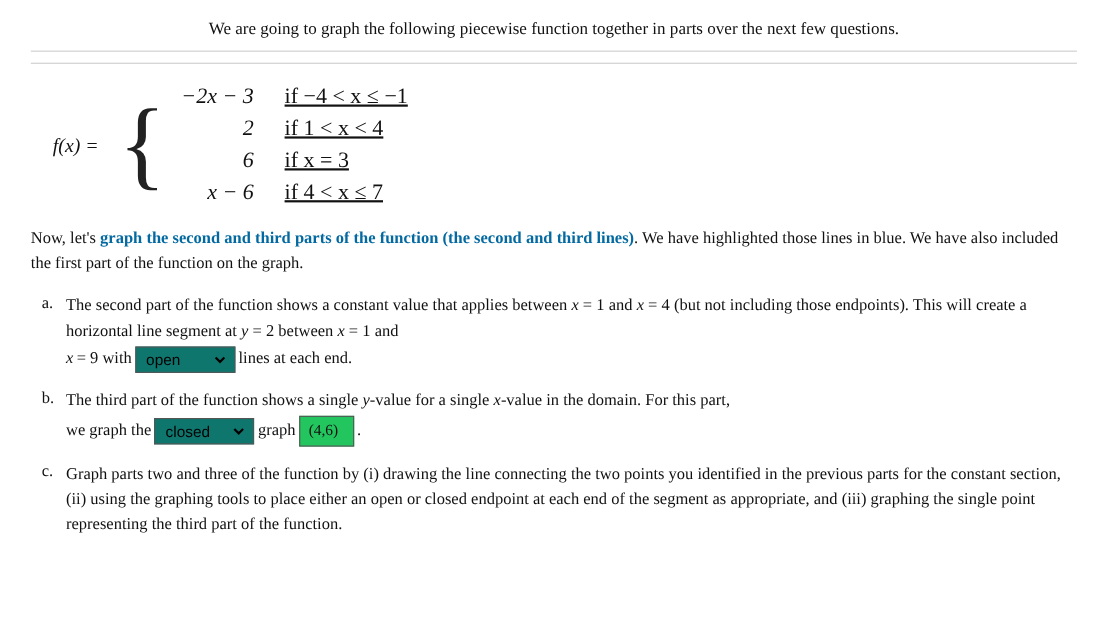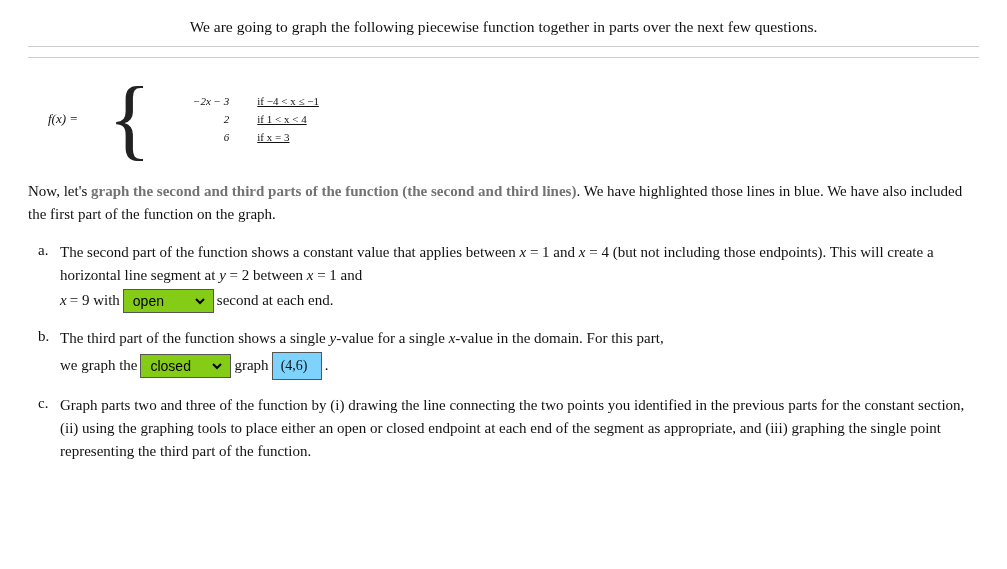"−2x − 3" .cases-table td { font-size: 11px -> 20px }
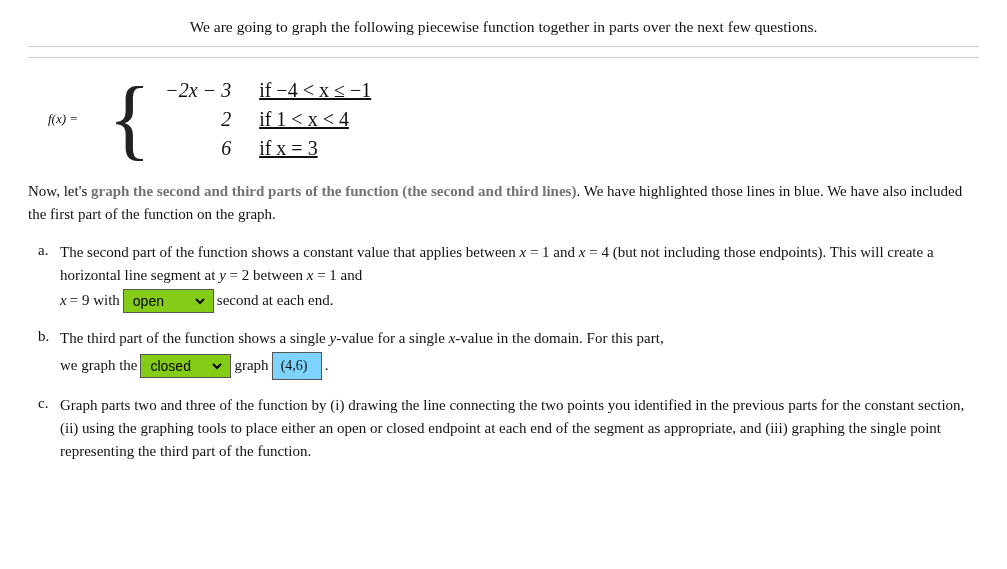"f(x) =" .fx-label { font-size: 13px -> 18px; margin-right: 24px -> 12px }
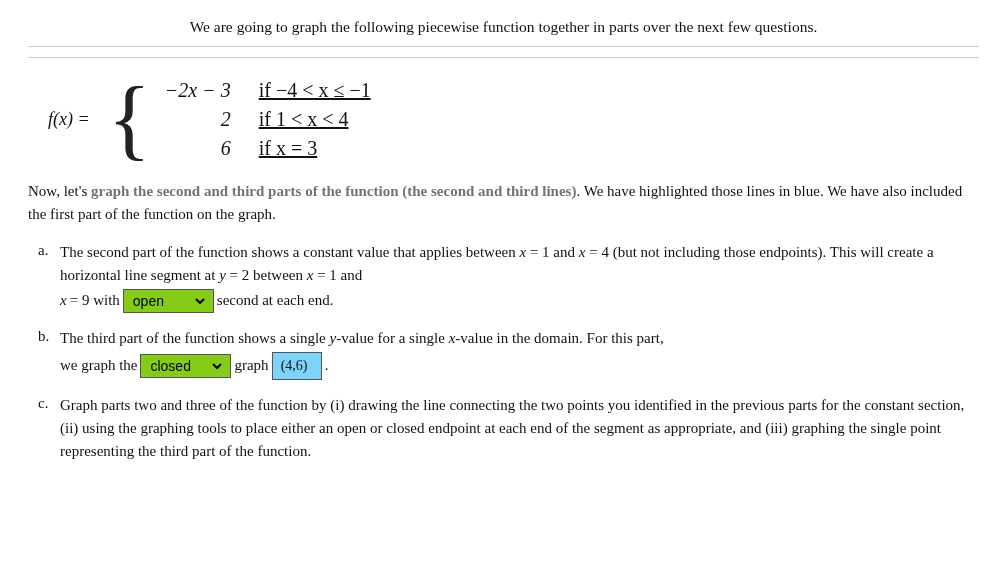"x − 6" tr { html: none -> <tr> <td>x − 6</td> <td>if 4 &lt; x ≤ 7</td> </tr> }
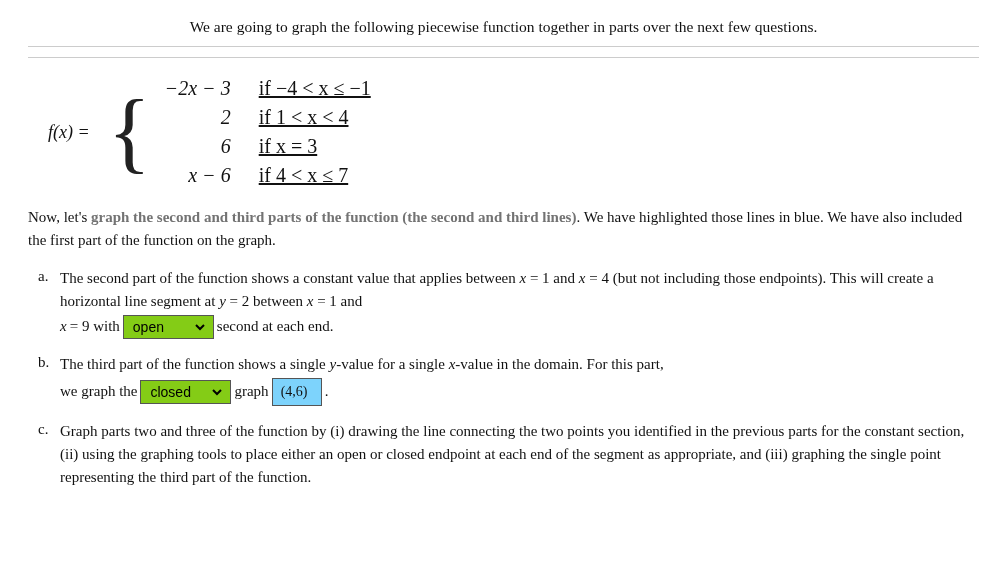"graph the second and third" .description-text strong { color: #737373 -> #0369a1 }
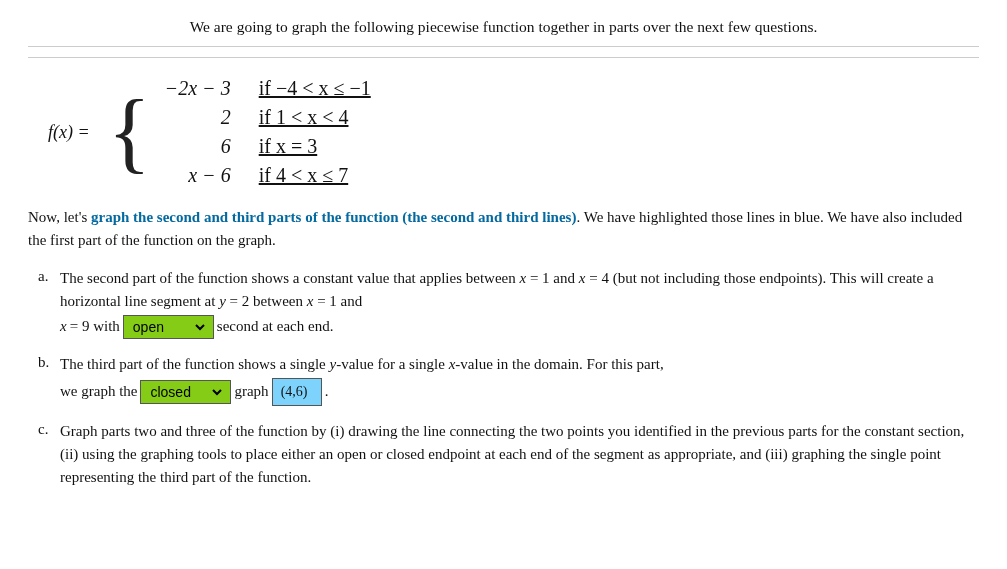"open" .dropdown-box { background: #84cc16 -> #0f766e }
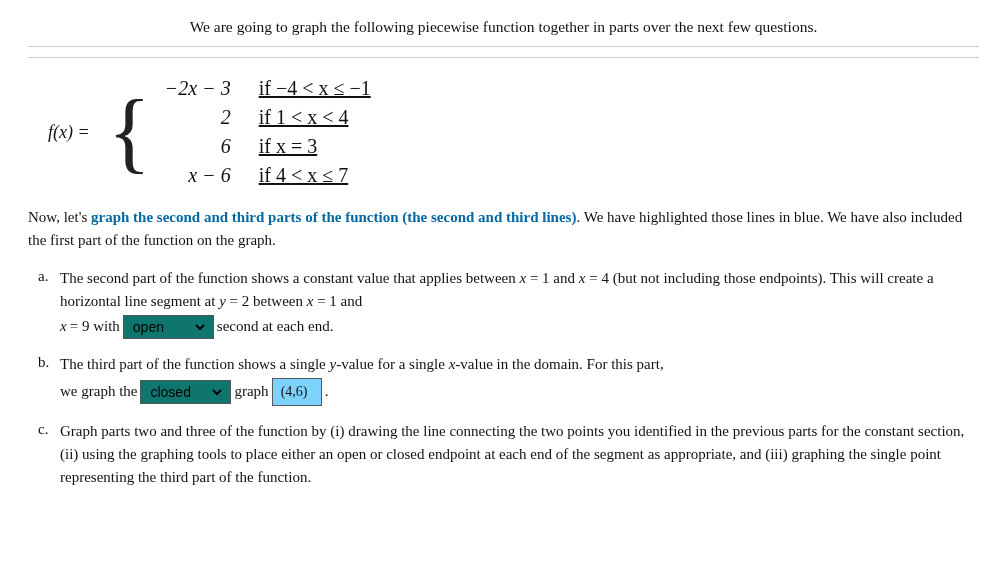"second at each end." span { text: second -> lines }
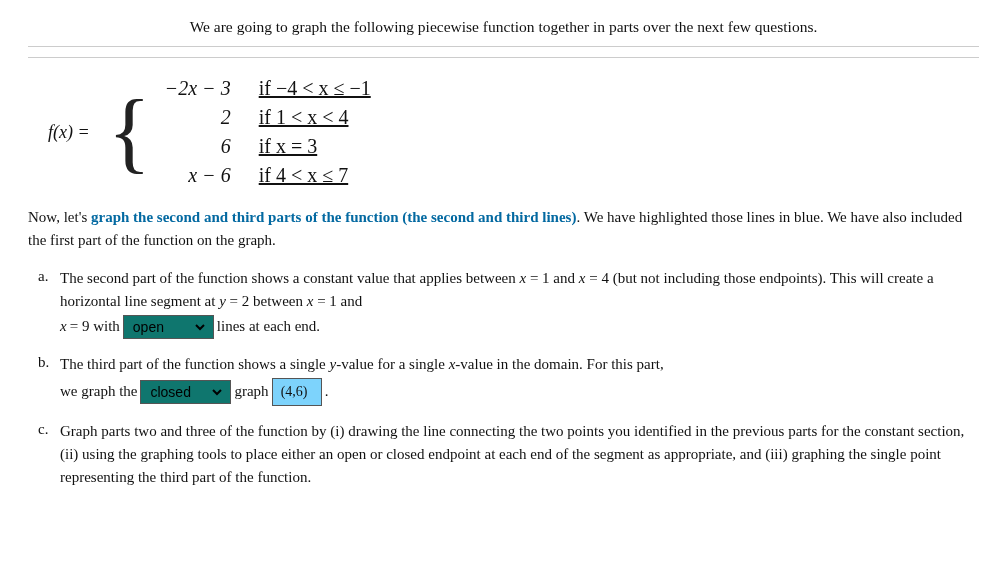"(4,6)" .text-box-value { background: #7dd3fc -> #22c55e }
